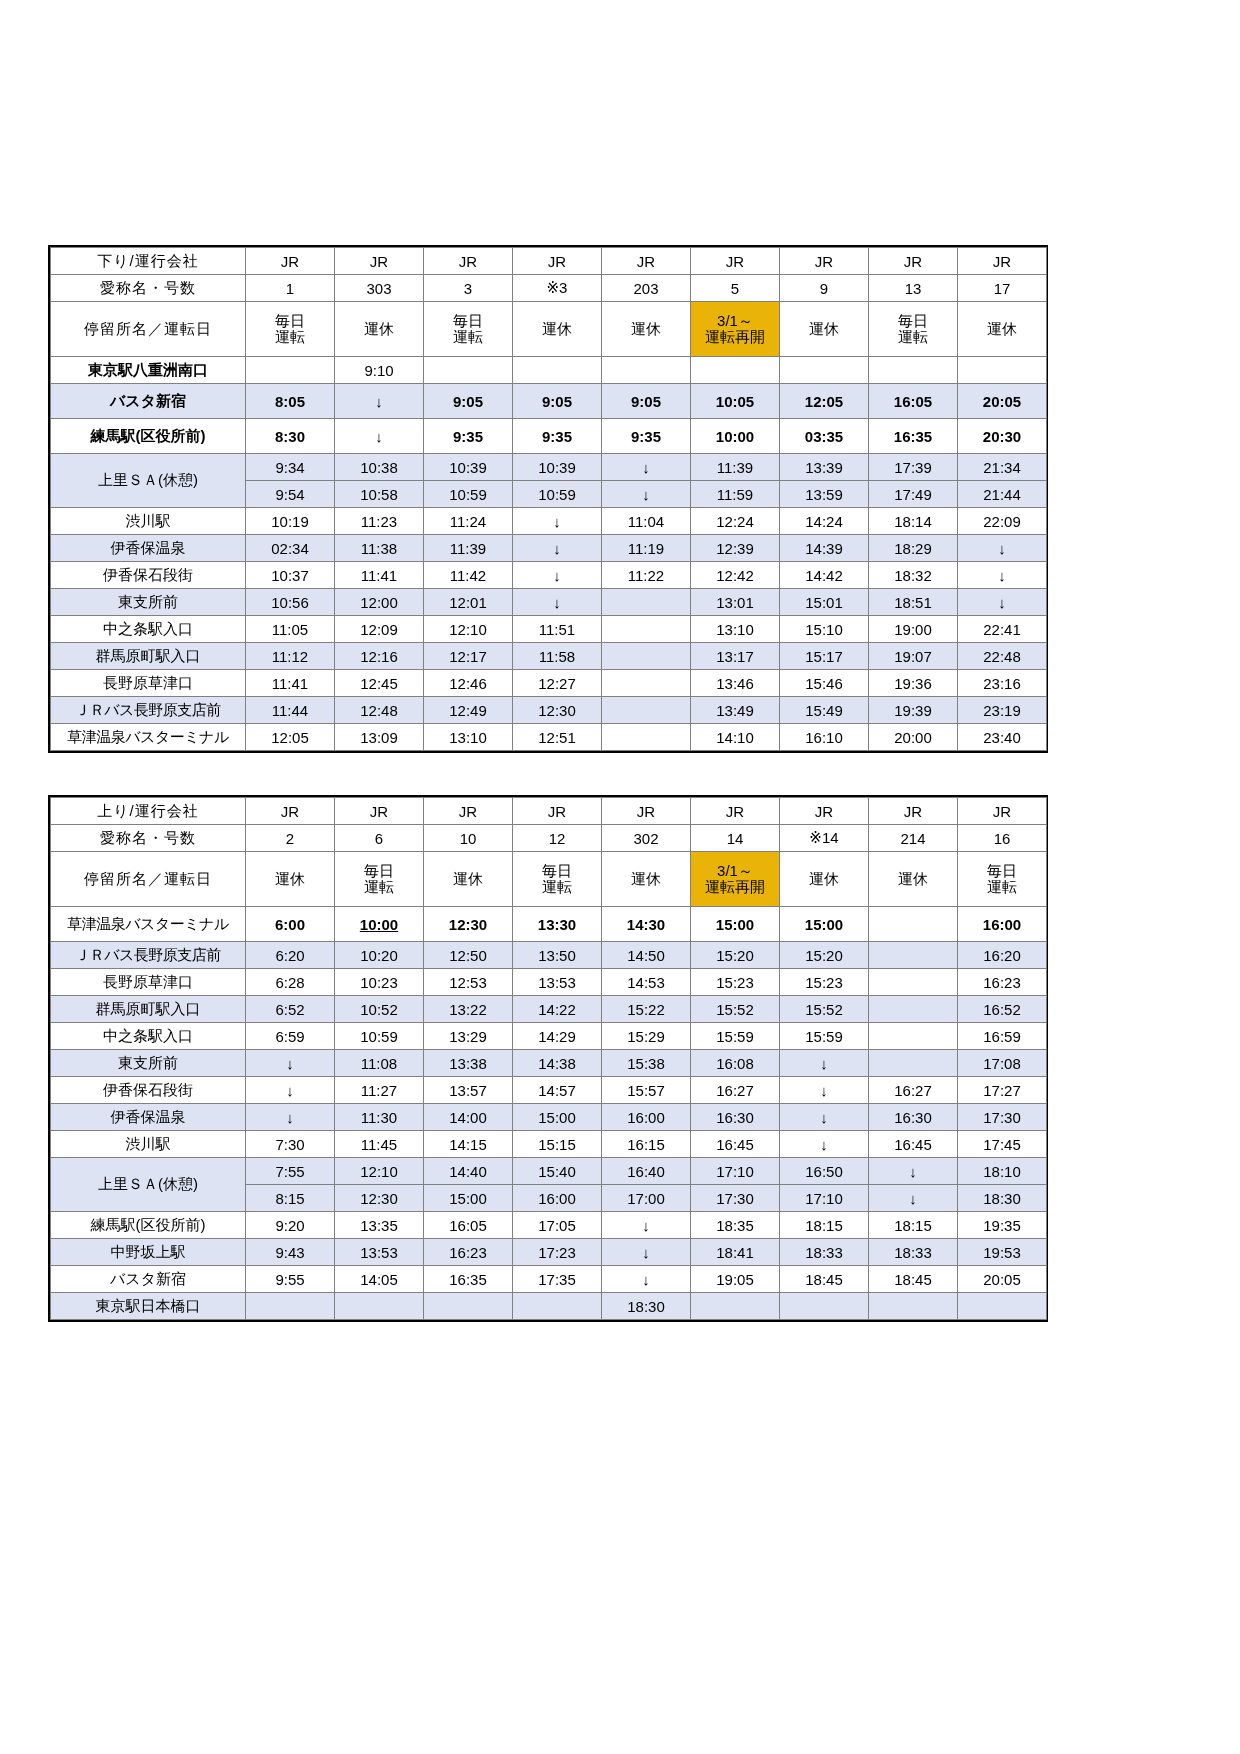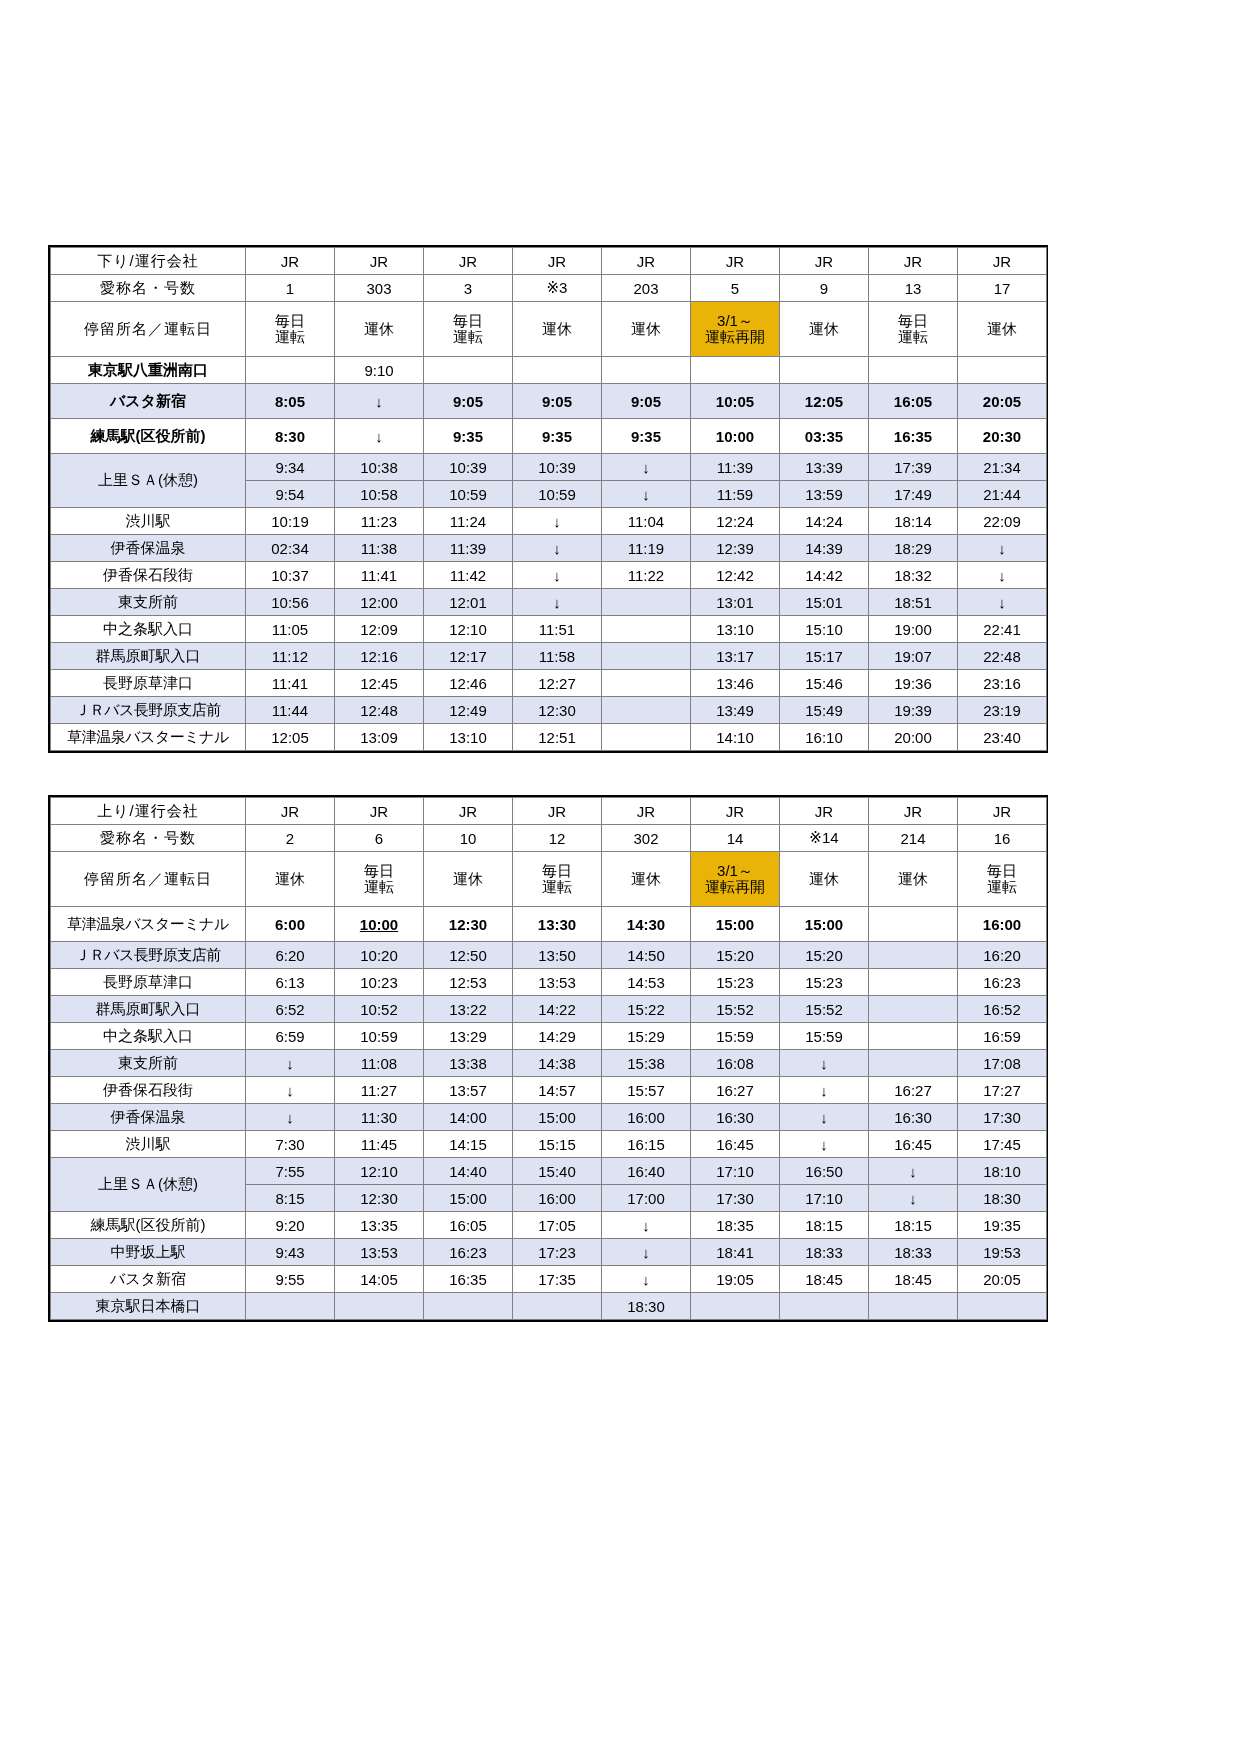"6:13" td.med { text: 6:13 -> 6:28 }
